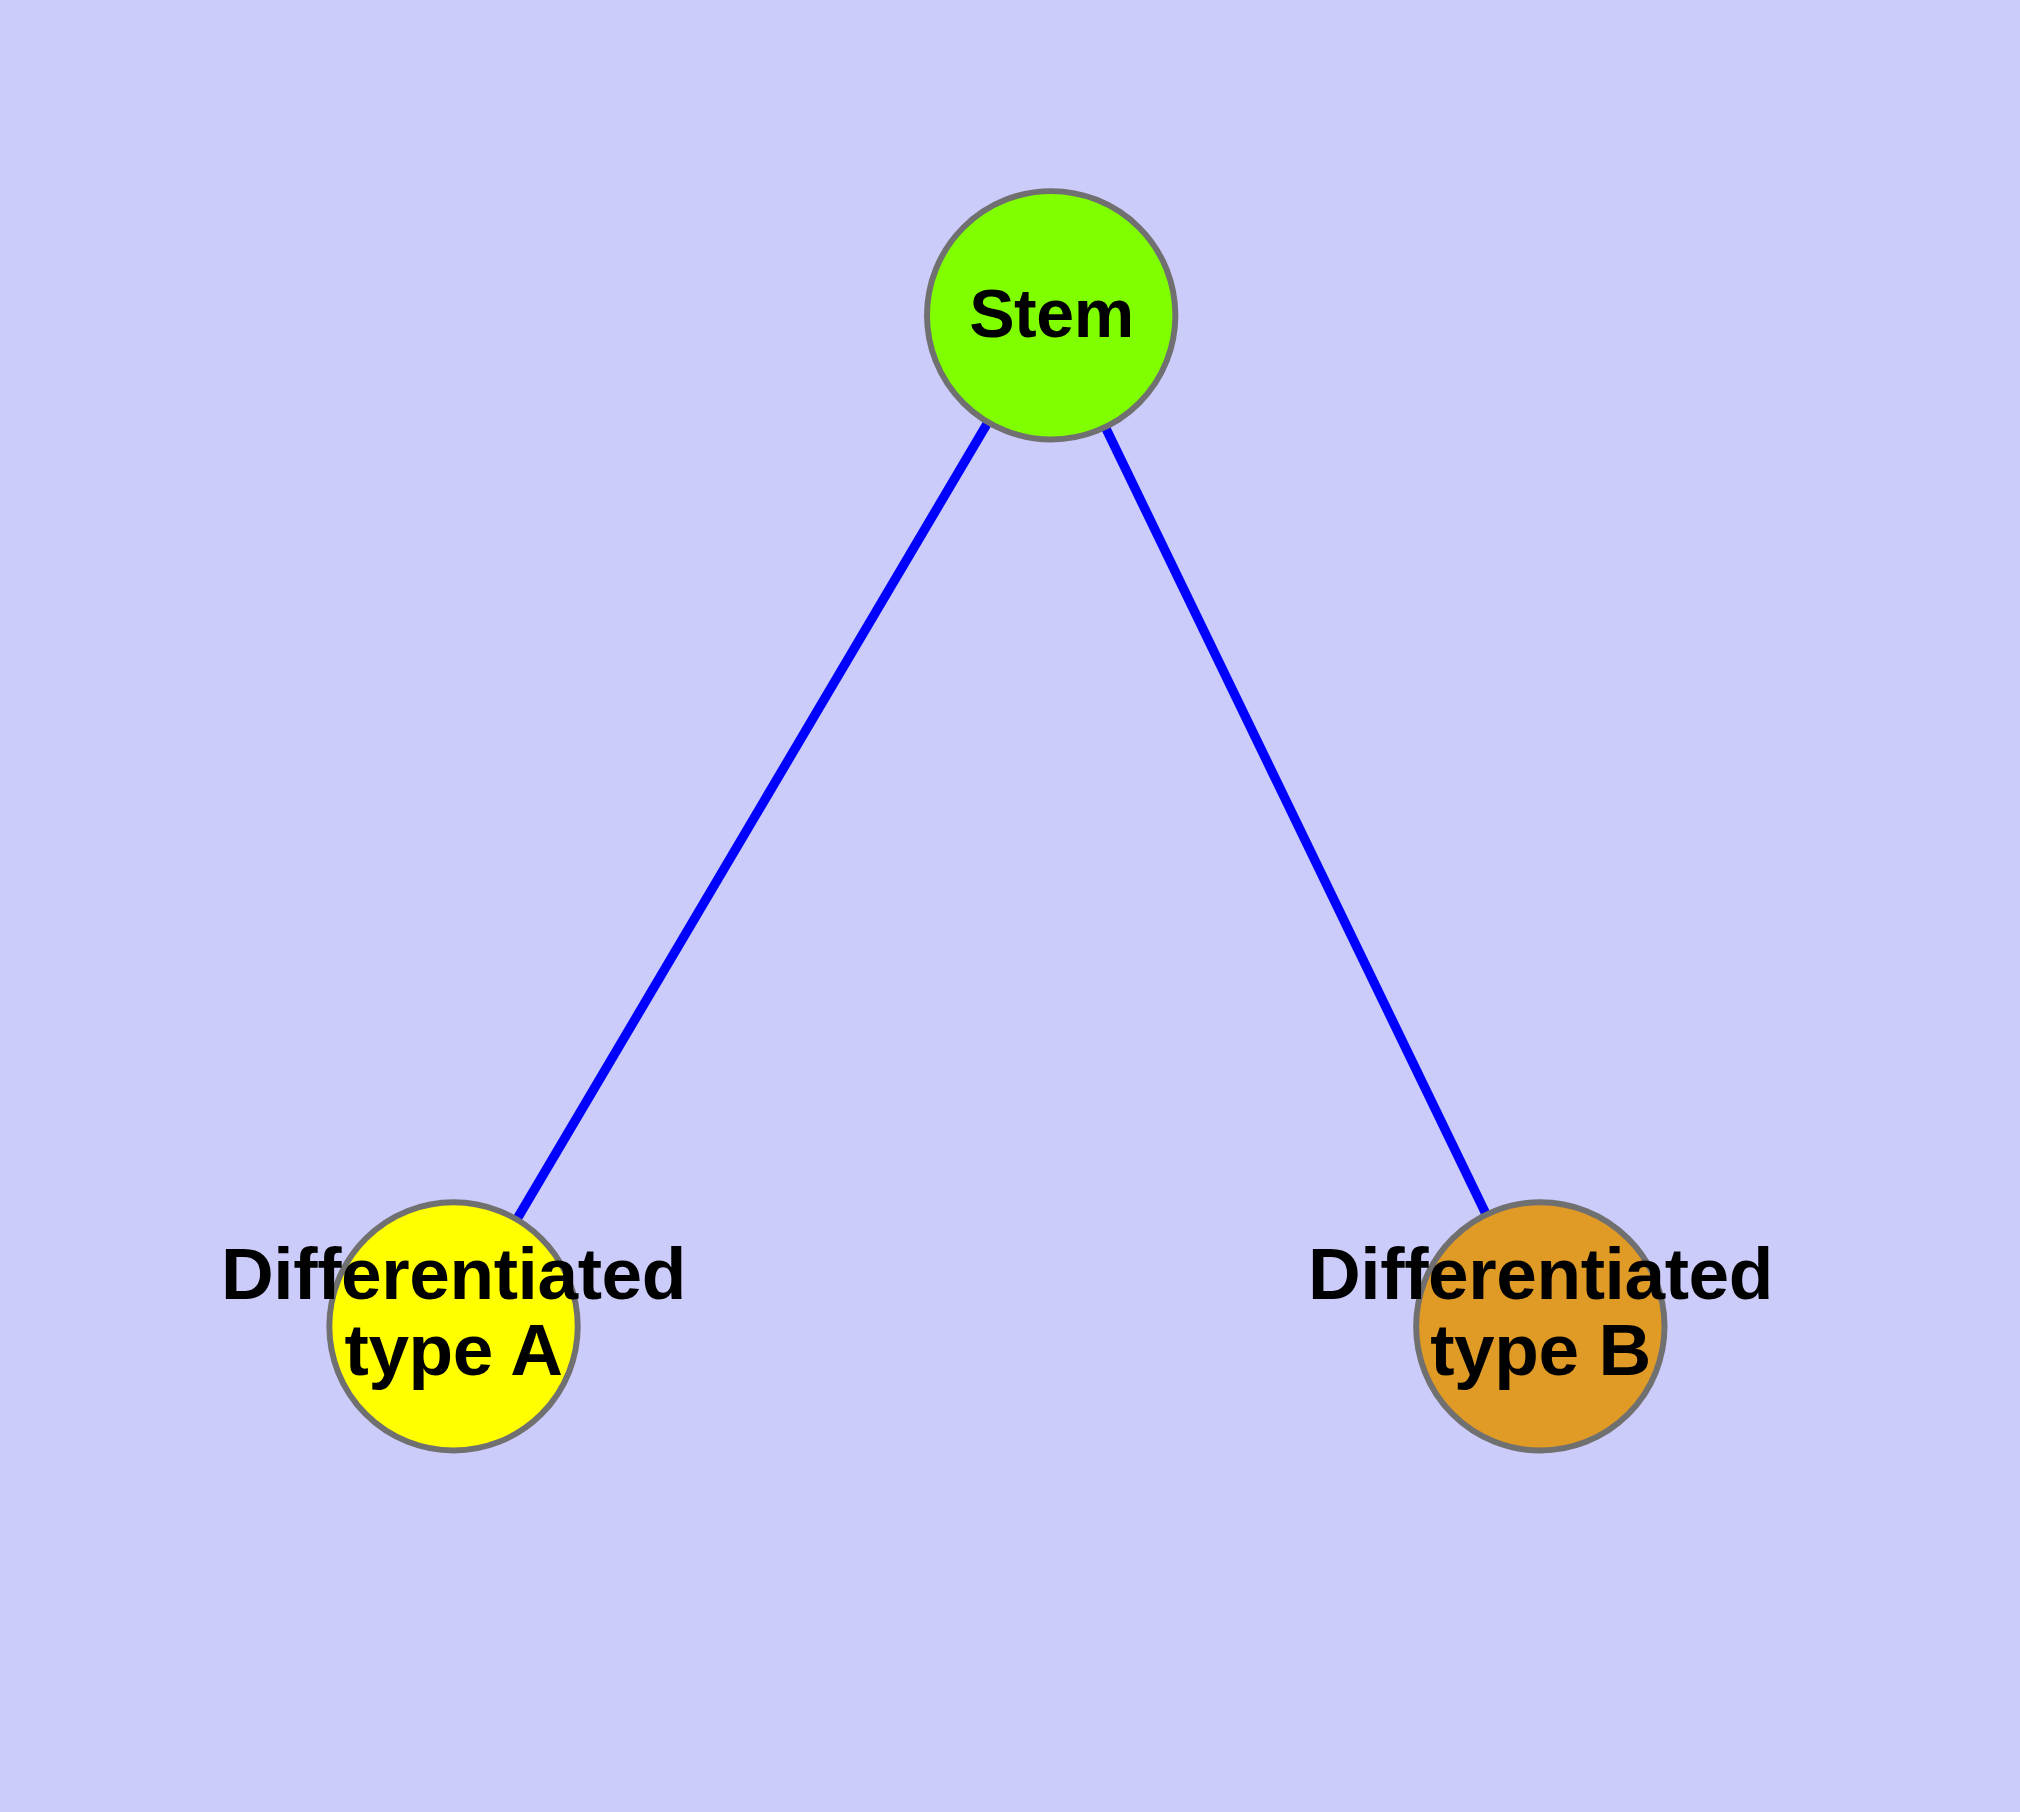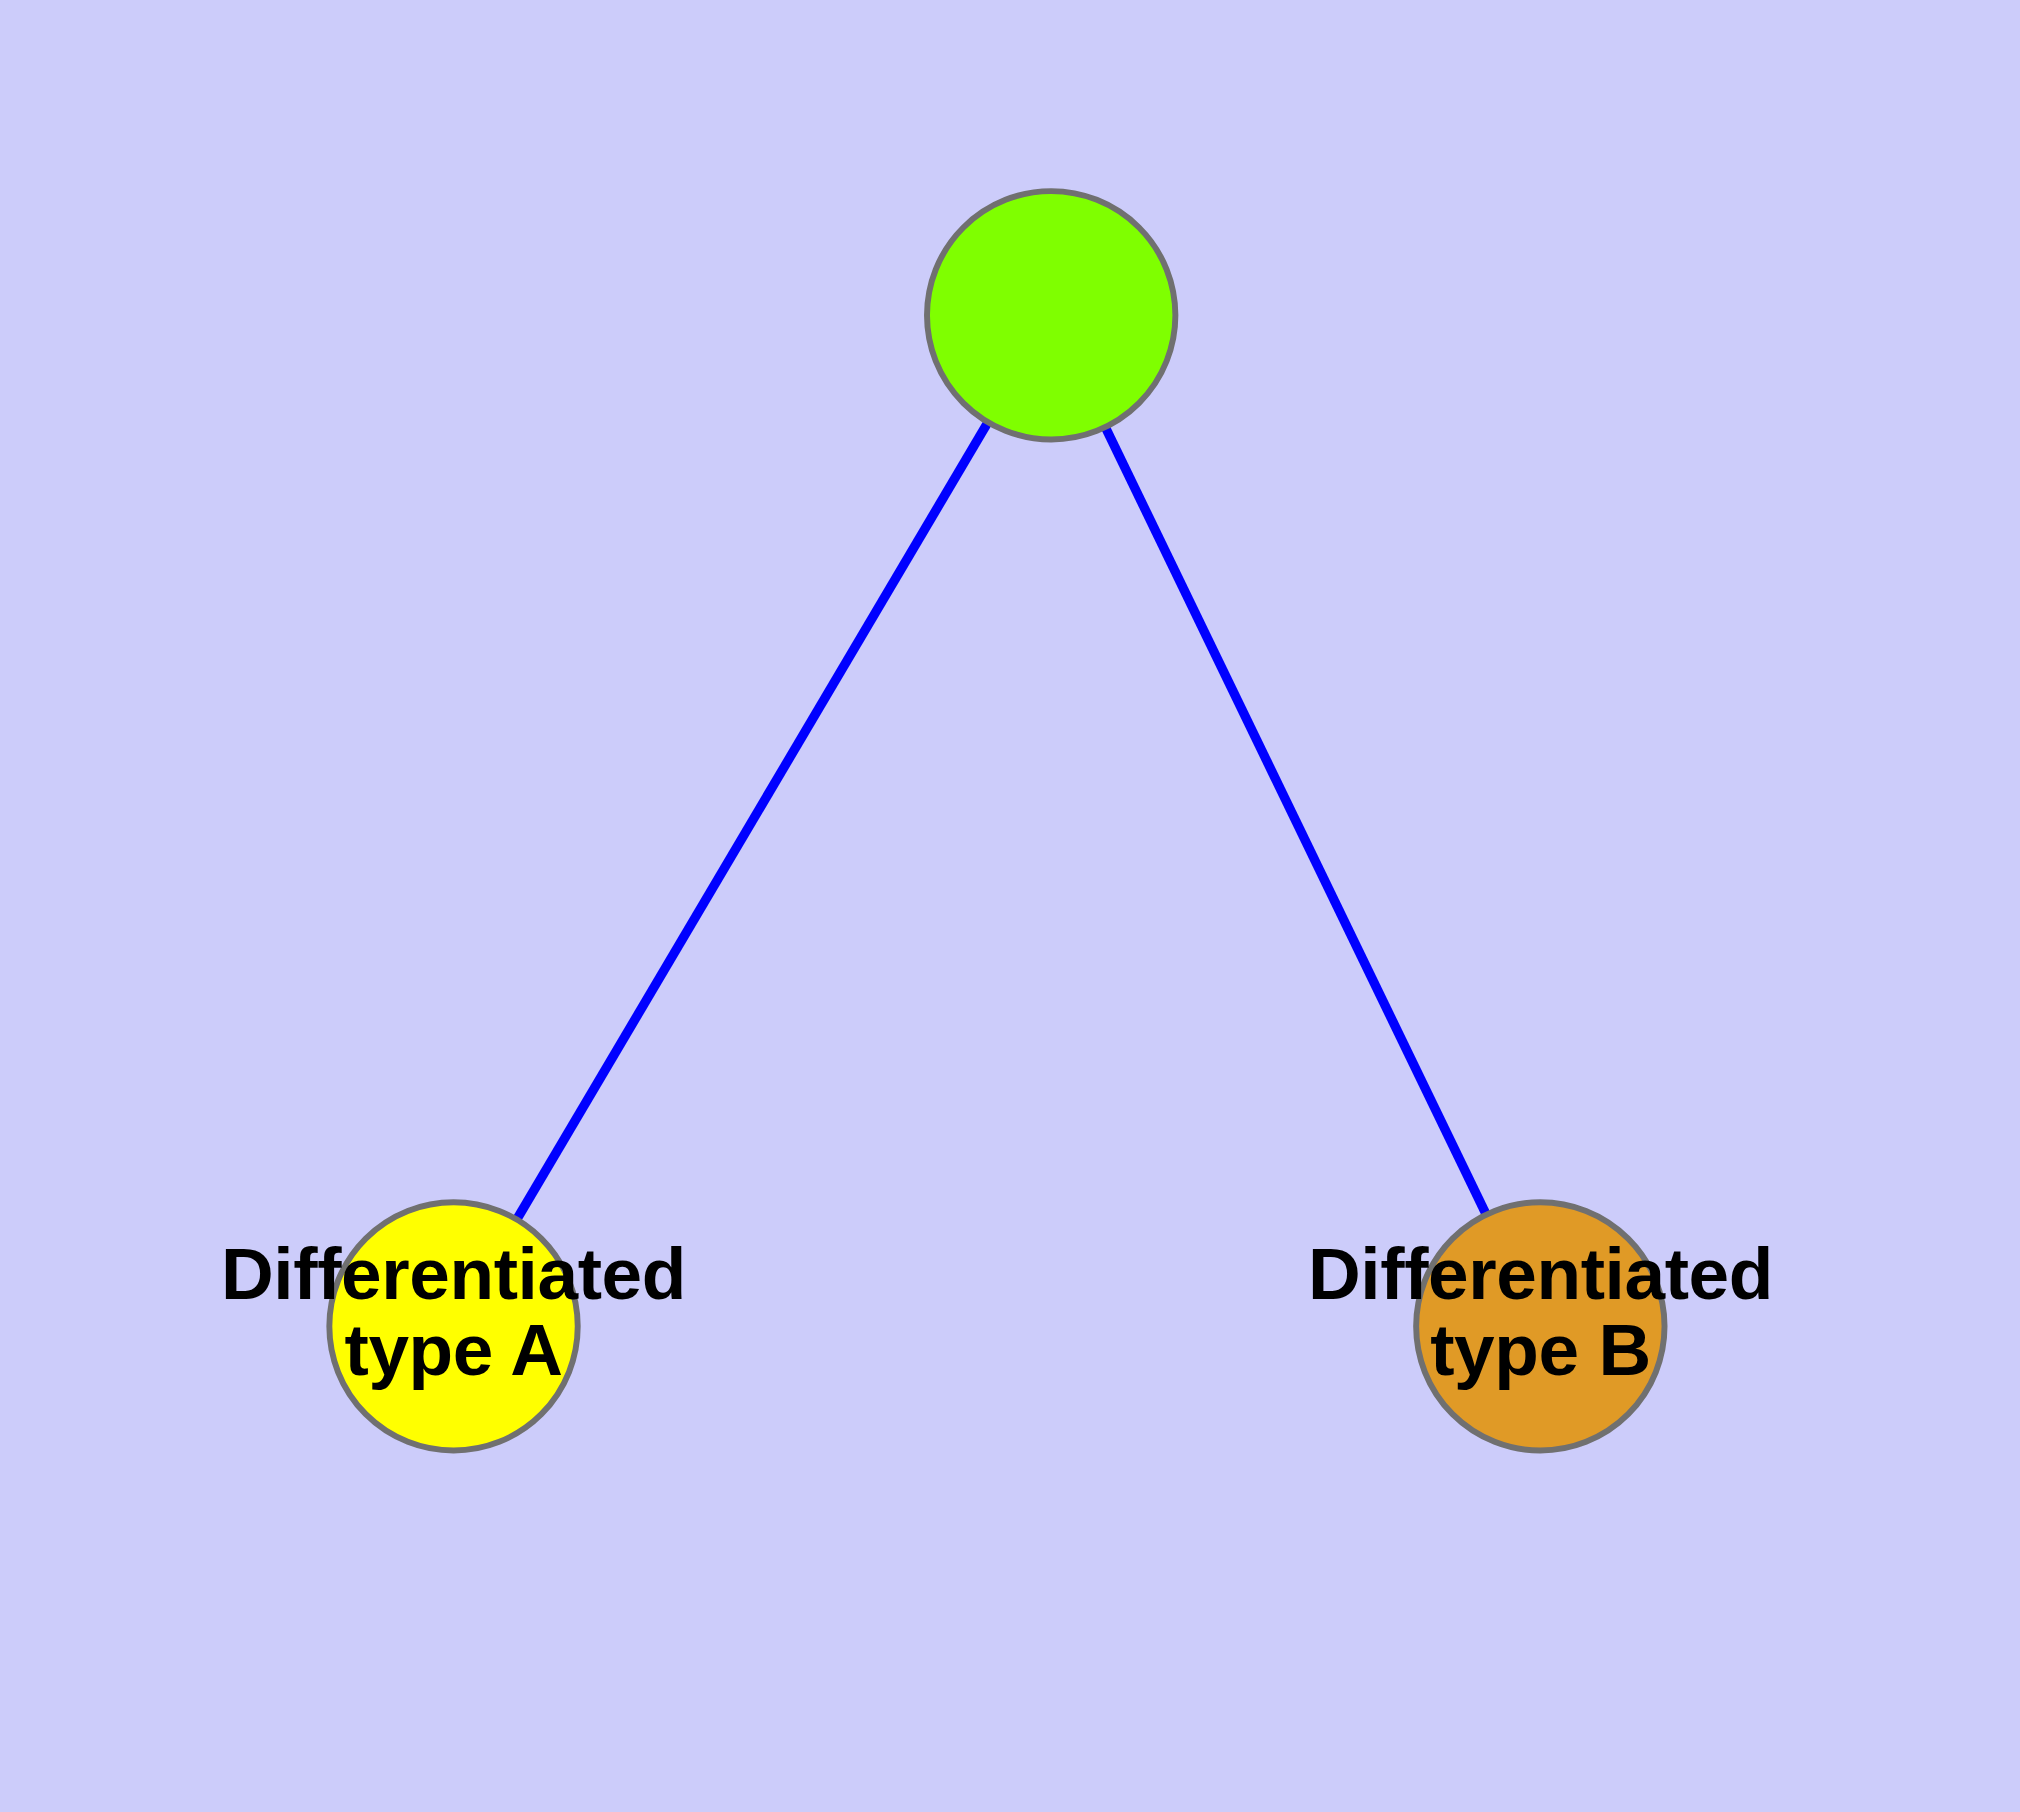"Stem" div.node-label { html: none -> <div>Stem</div> }
